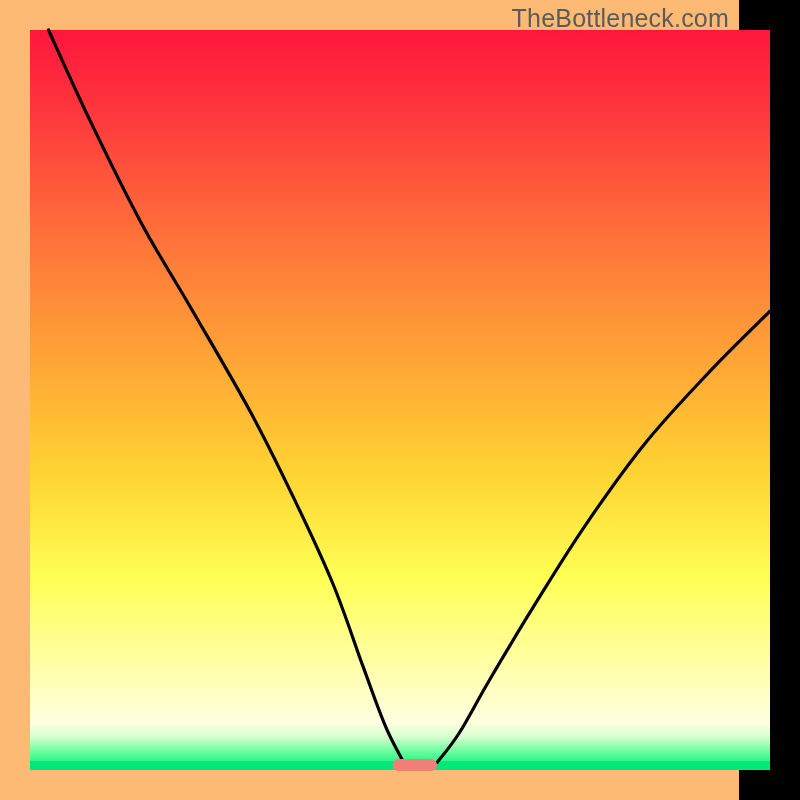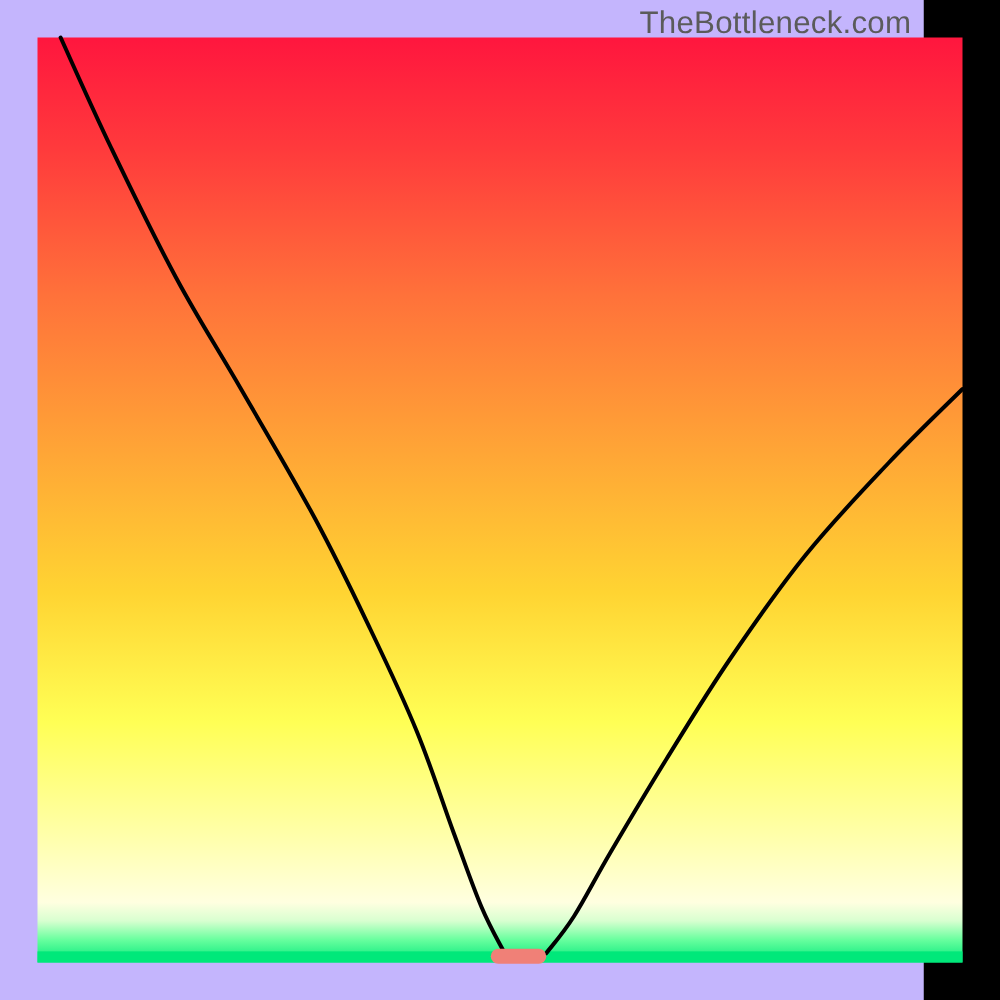"TheBottleneck.com" .frame { background: #c4b5fd -> #fdba74 }
